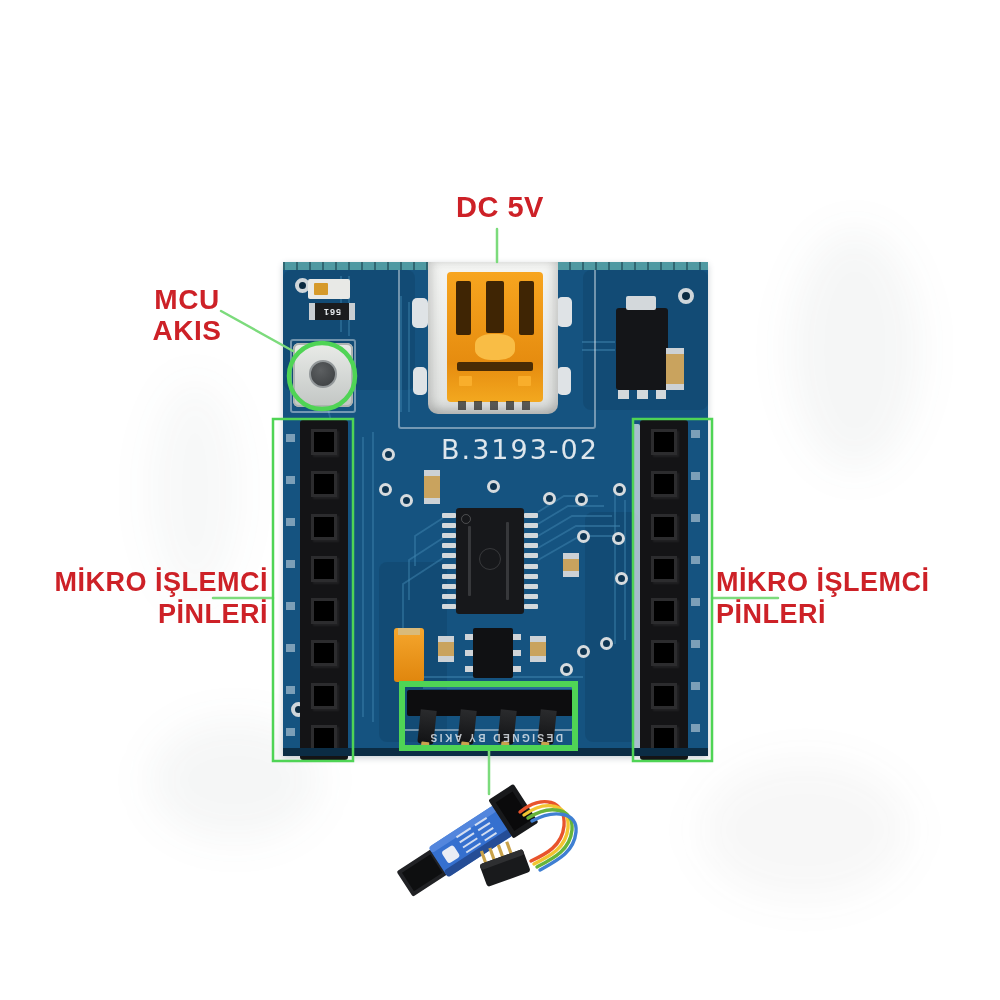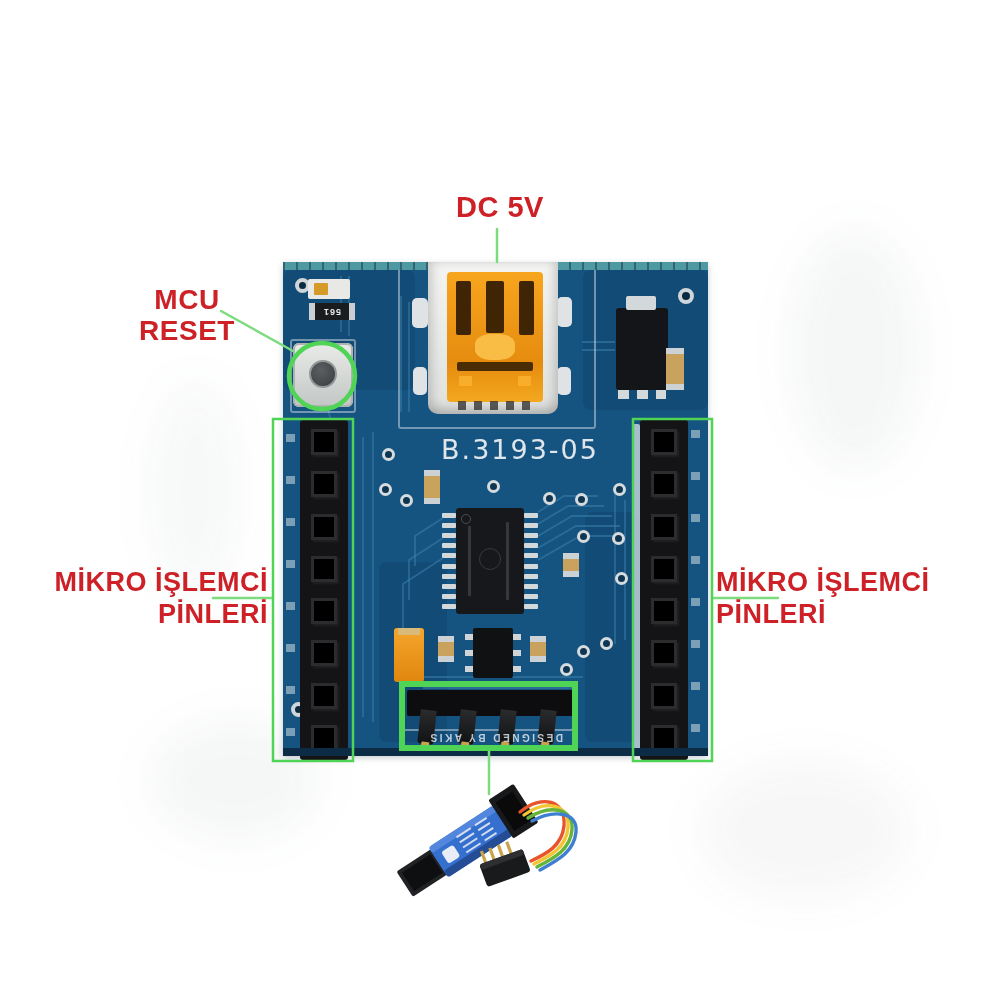"RESET" span { text: RESET -> AKIS }
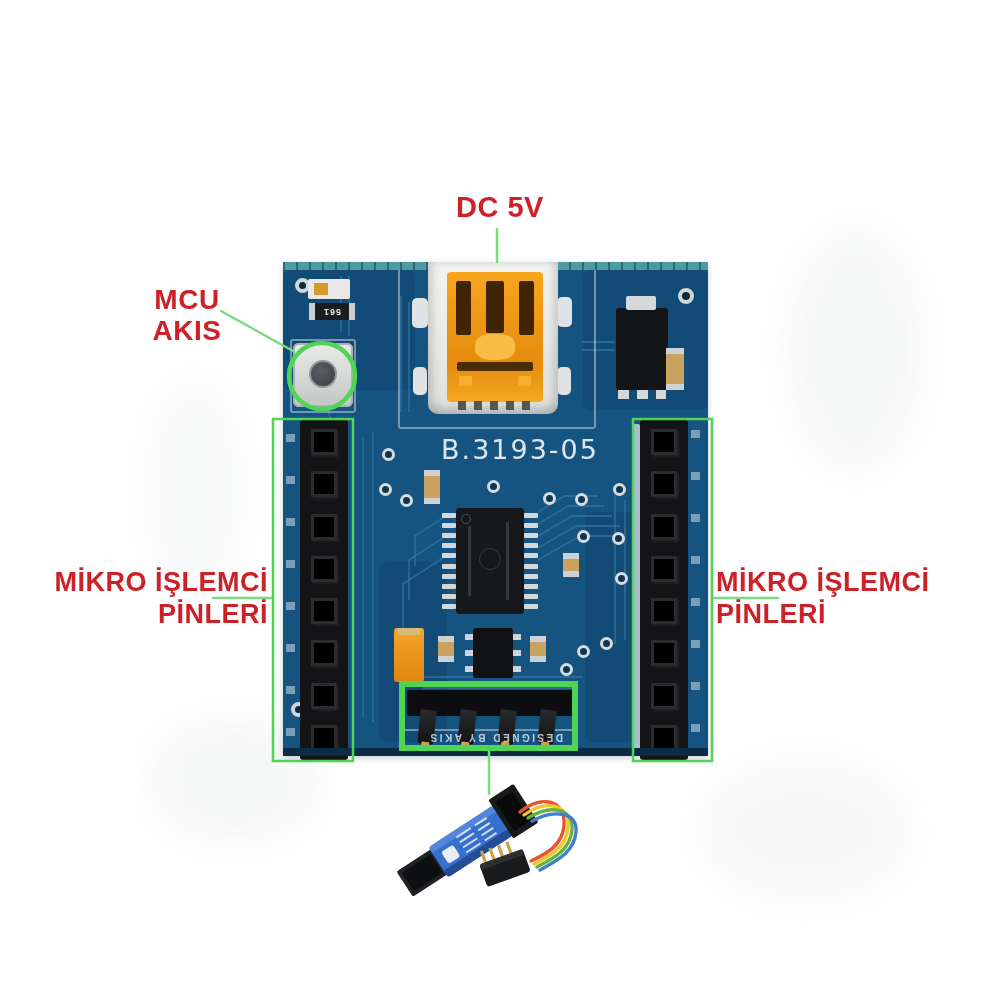"B.3193-05" div.model-text { text: B.3193-05 -> B.3193-02 }
